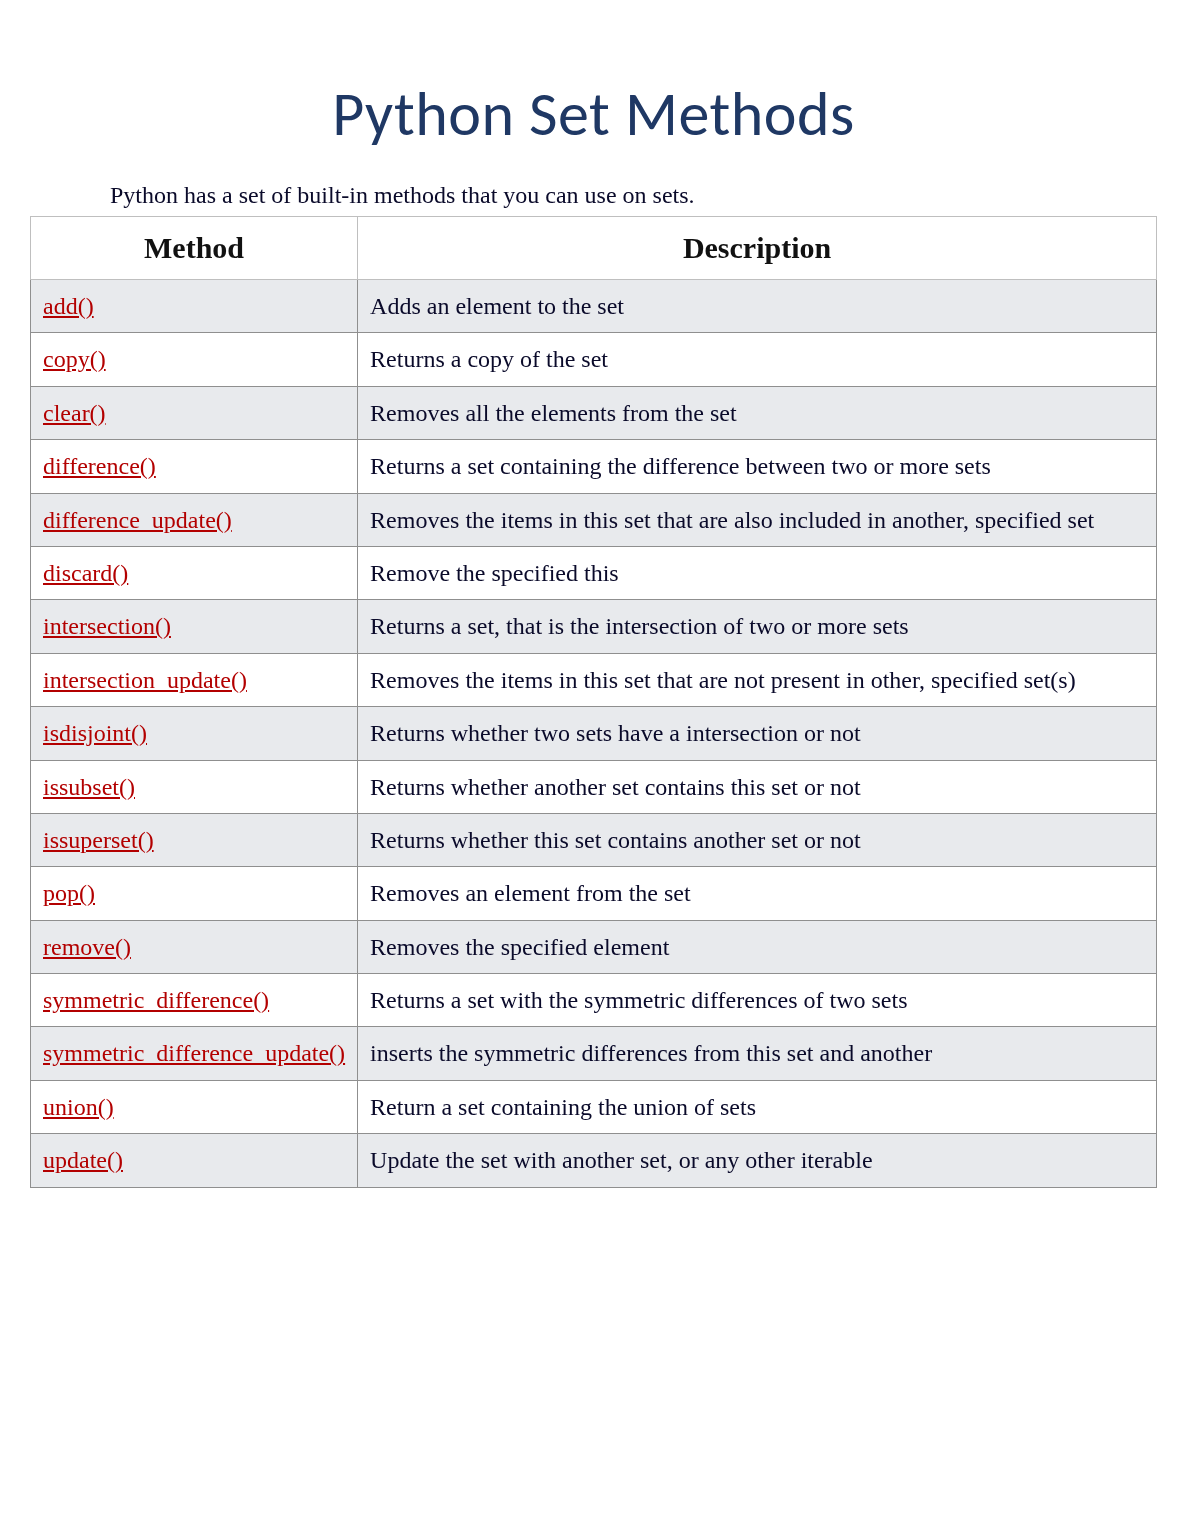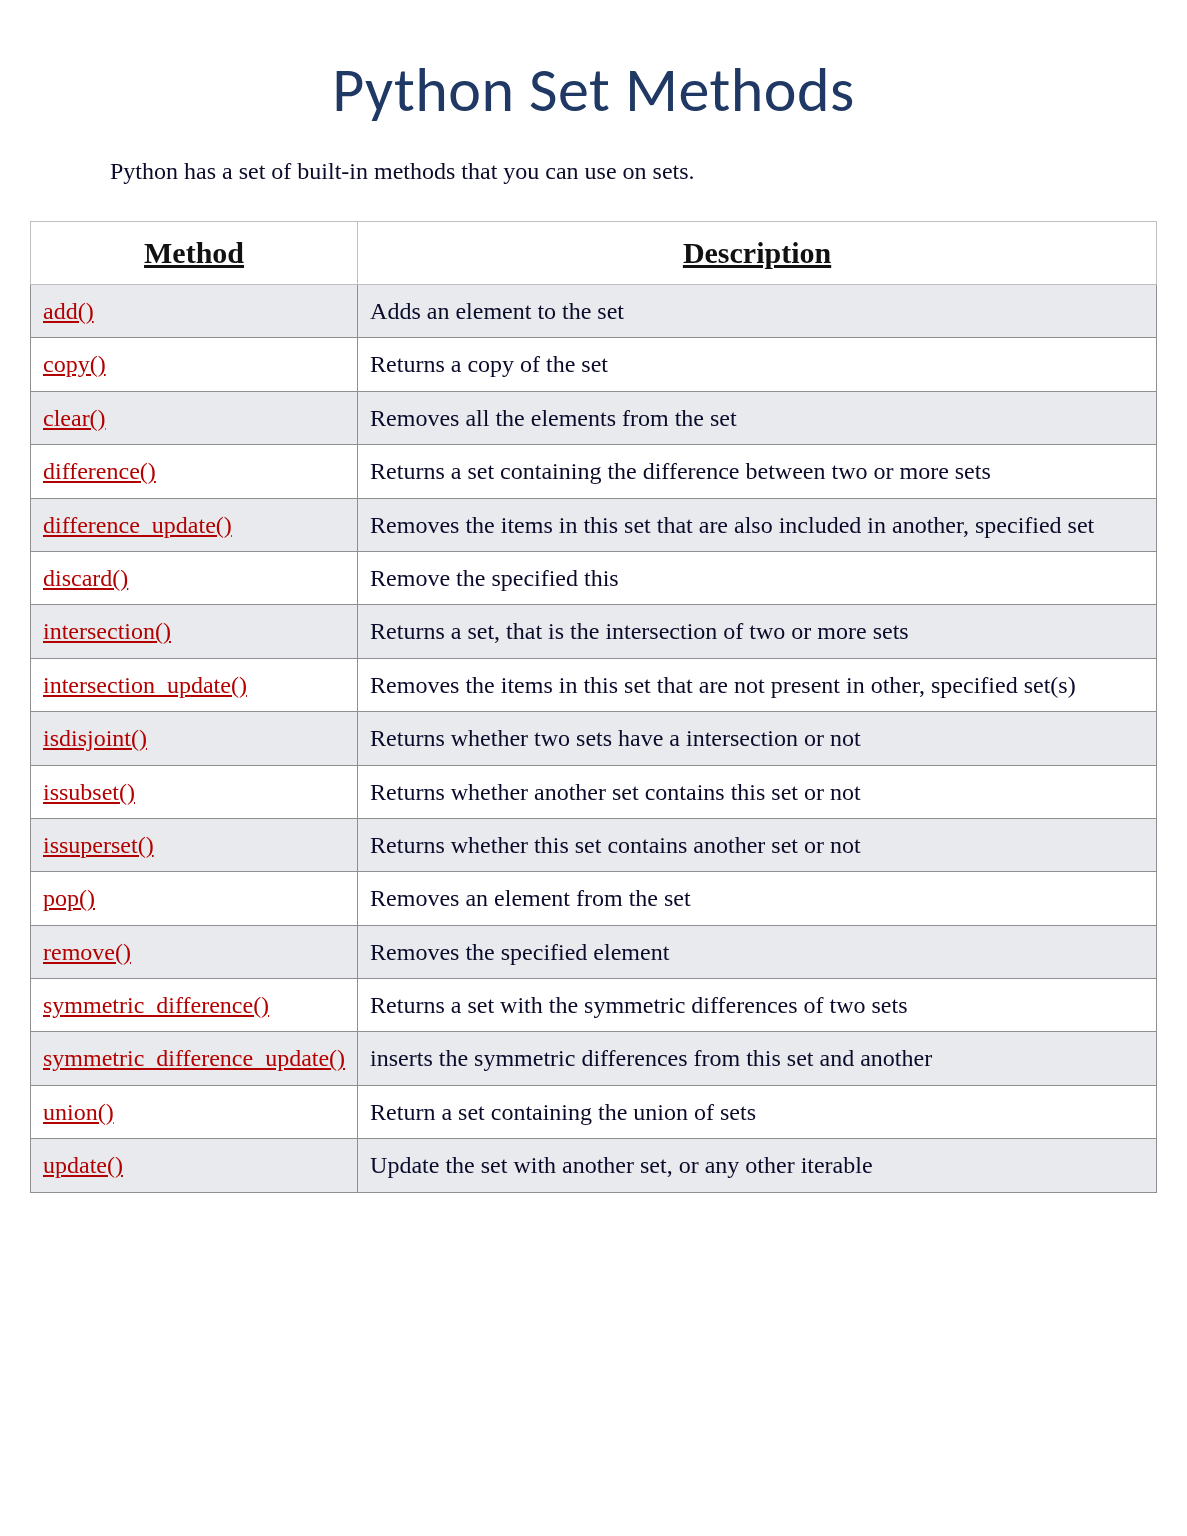"Python Set Methods" h1.title { margin: 52px 0 30px 0 -> 76px 0 30px 0 }
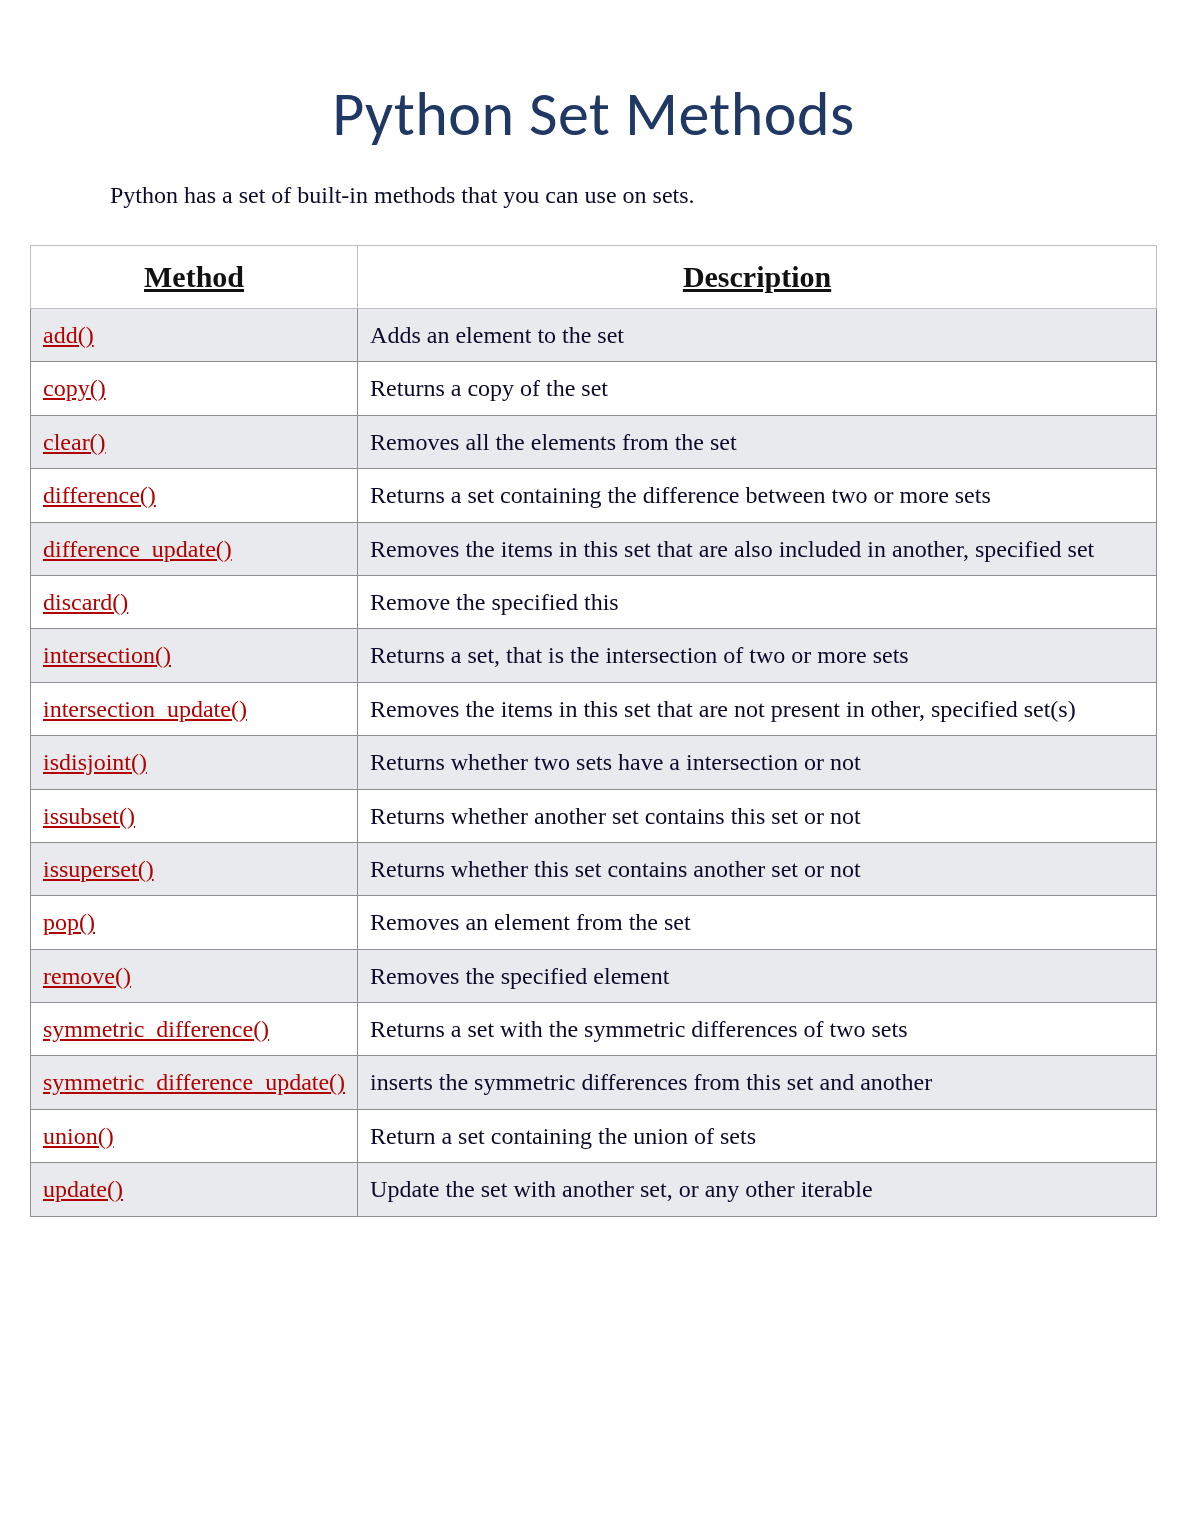"Python has a set of" p.intro { margin: 0 0 36px 80px -> 0 0 7px 80px }
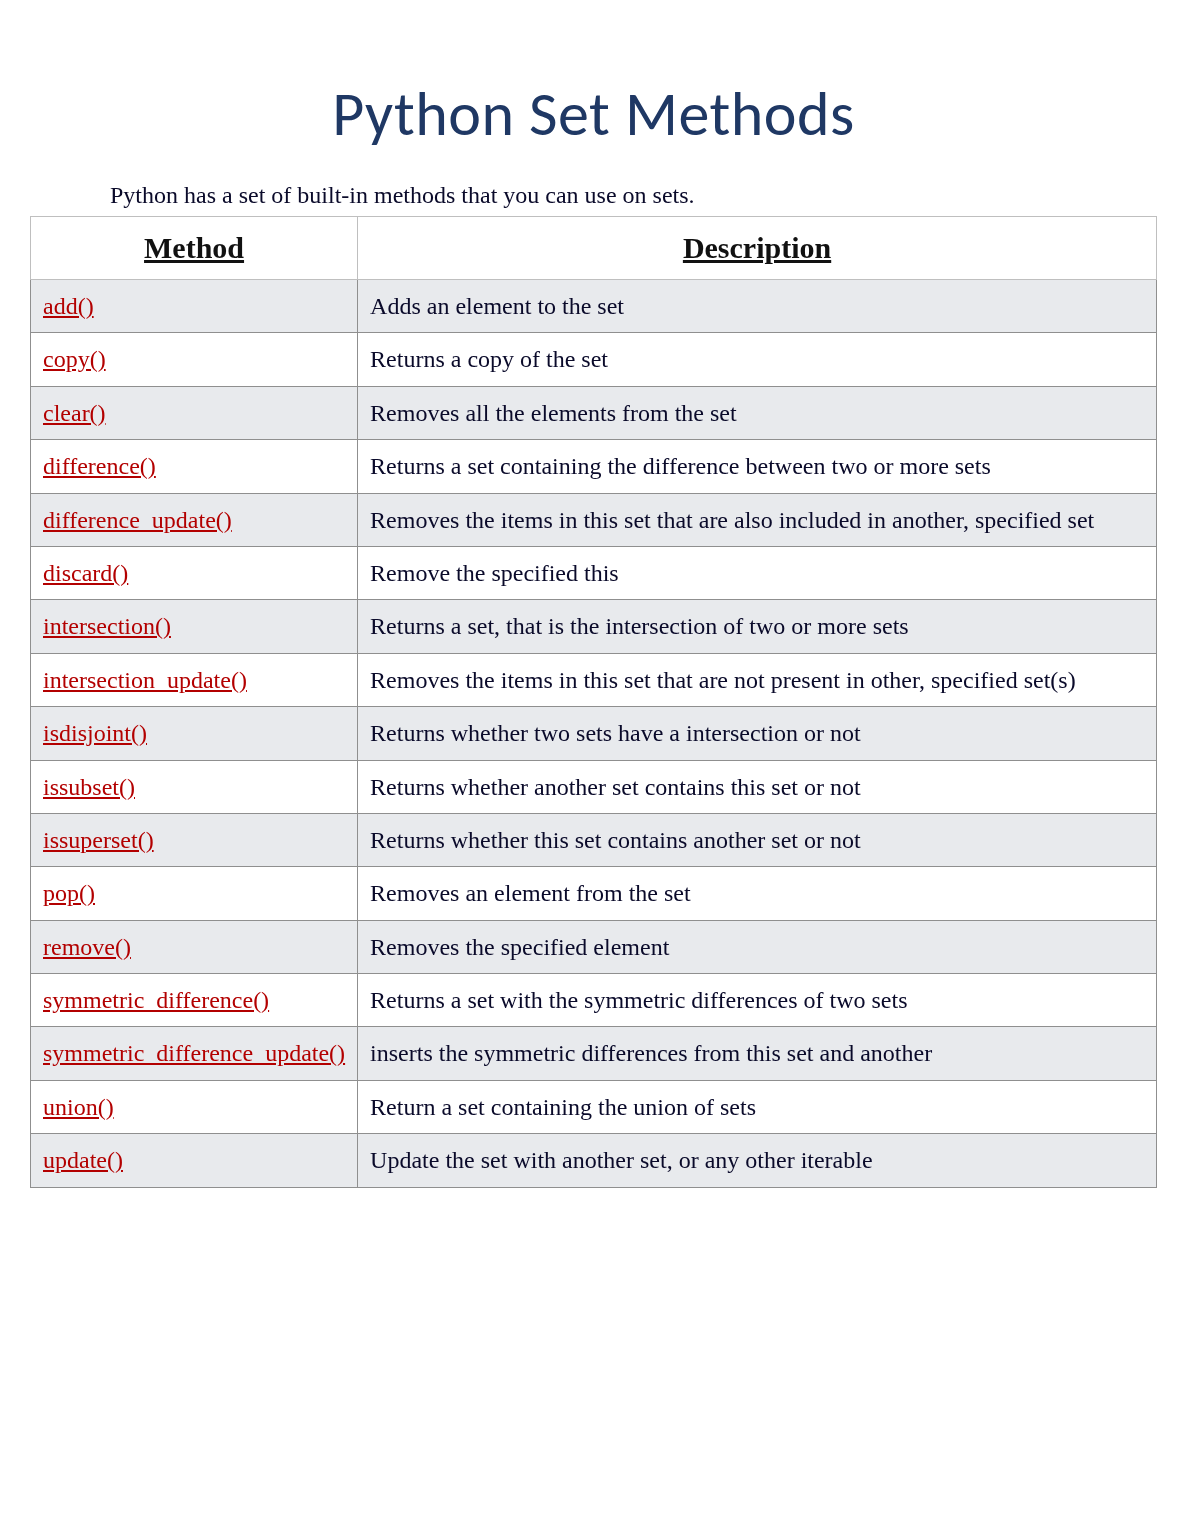"Method" table.methods th { text-decoration: underline -> none }
